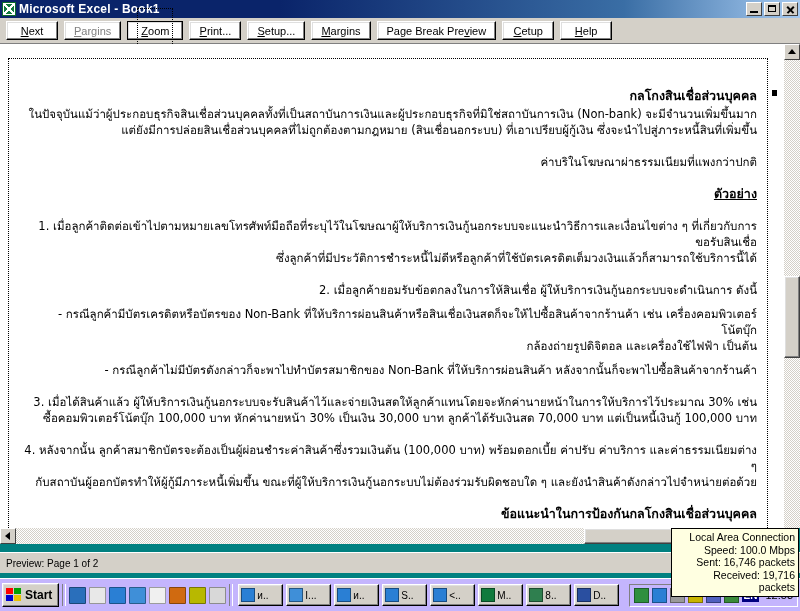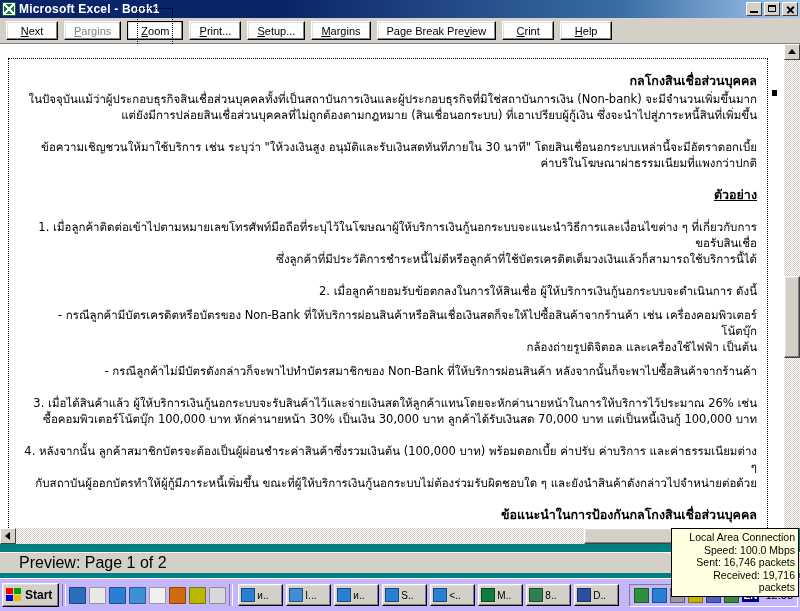"rint" span { text: rint -> etup }
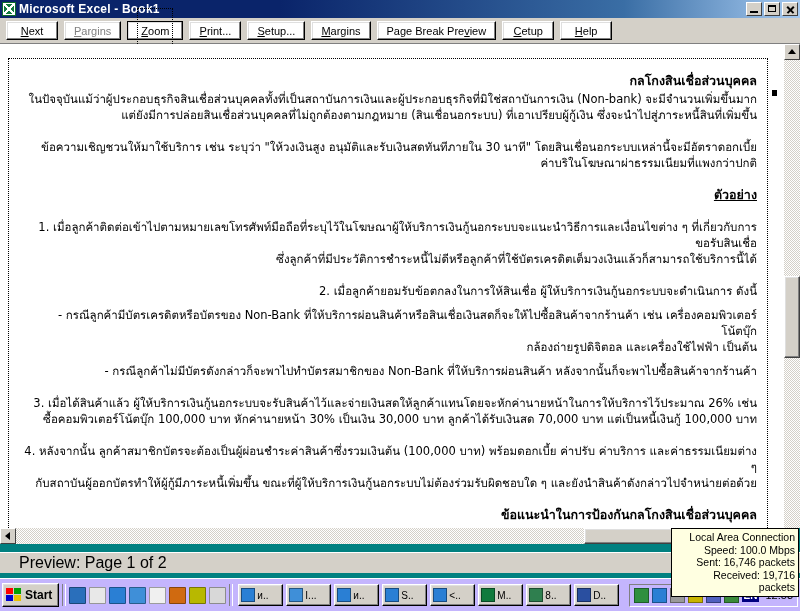"กลโกงสินเชื่อส่วนบุคคล" .doc { margin-top: none -> 15px }
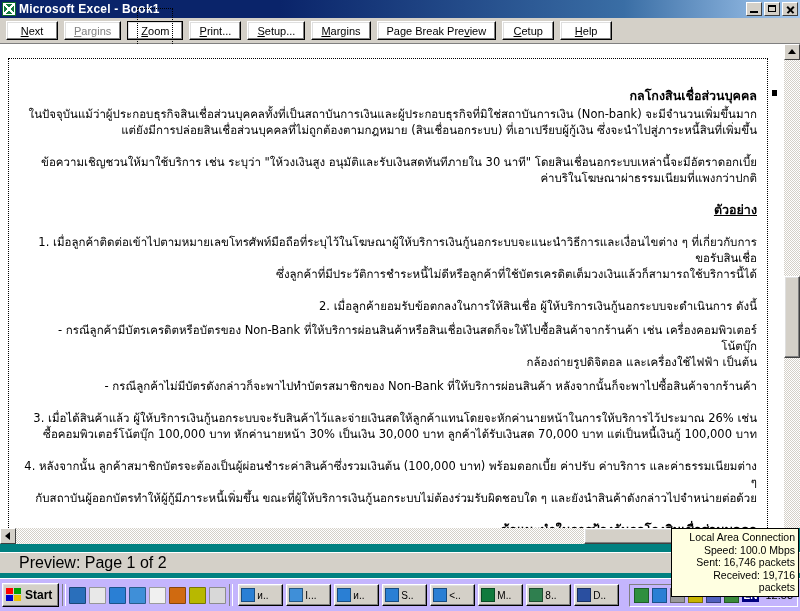"ข้อความเชิญชวนให้มาใช้บริการ เช่น" div { html: <div>ข้อความเชิญชวนให้มาใช้บริการ เช่น ระบุว่า "ให้วงเงินสูง อนุมัติและรับเงินสดทันทีภายใน 30 นาที" โดยสินเชื่อนอกระบบเหล่านี้จะมีอัตราดอกเบี้ย</div> -> none }
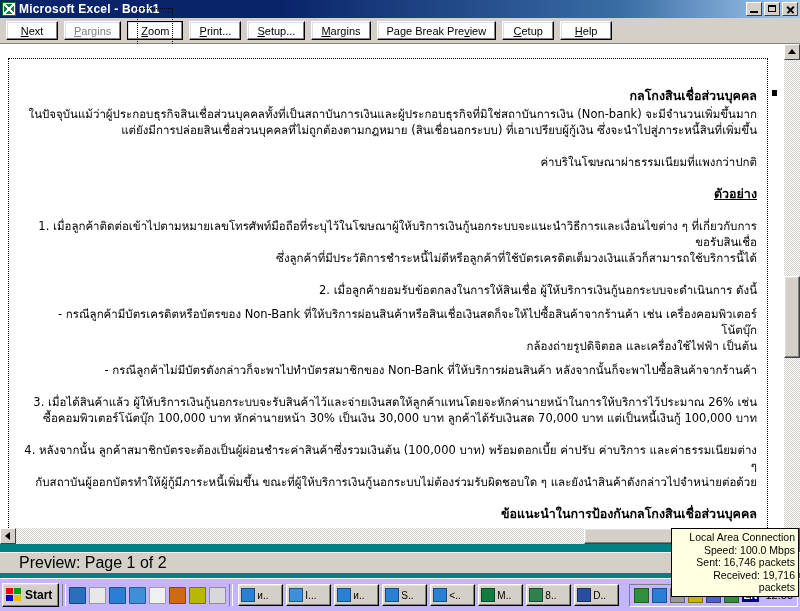"3. เมื่อได้สินค้าแล้ว" div { text: 26% -> 30% }
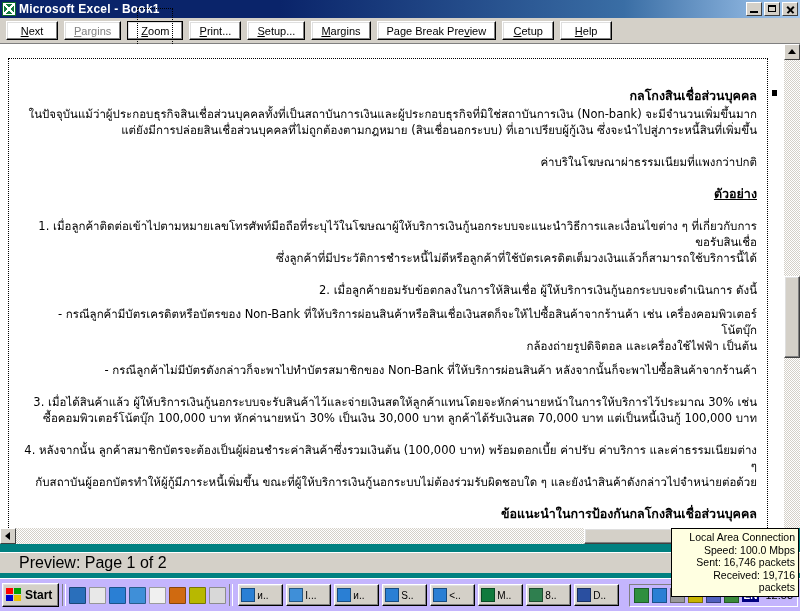"Preview: Page 1 of 2" .statusbar .st-text { font-size: 16px -> 10px; padding-left: 19px -> 6px }
